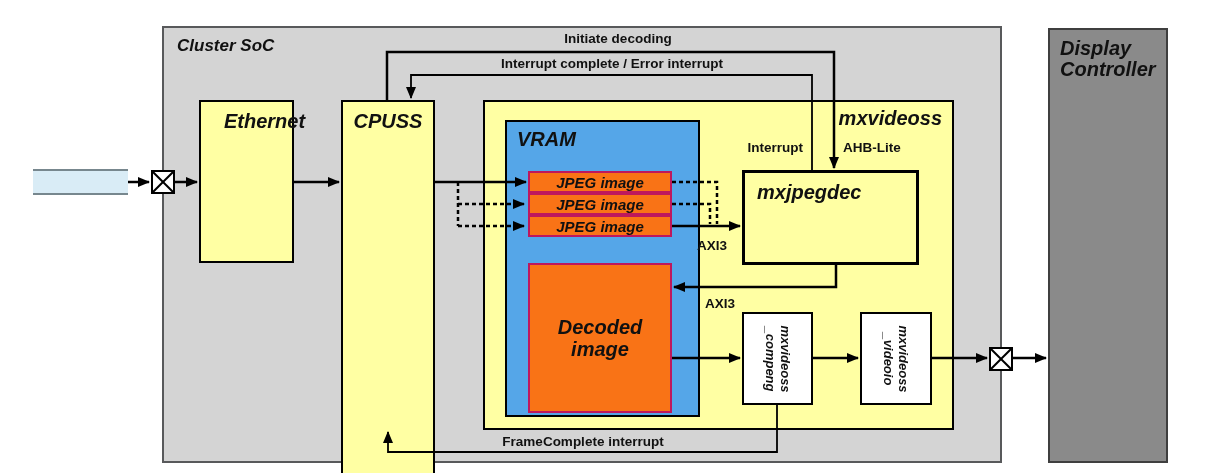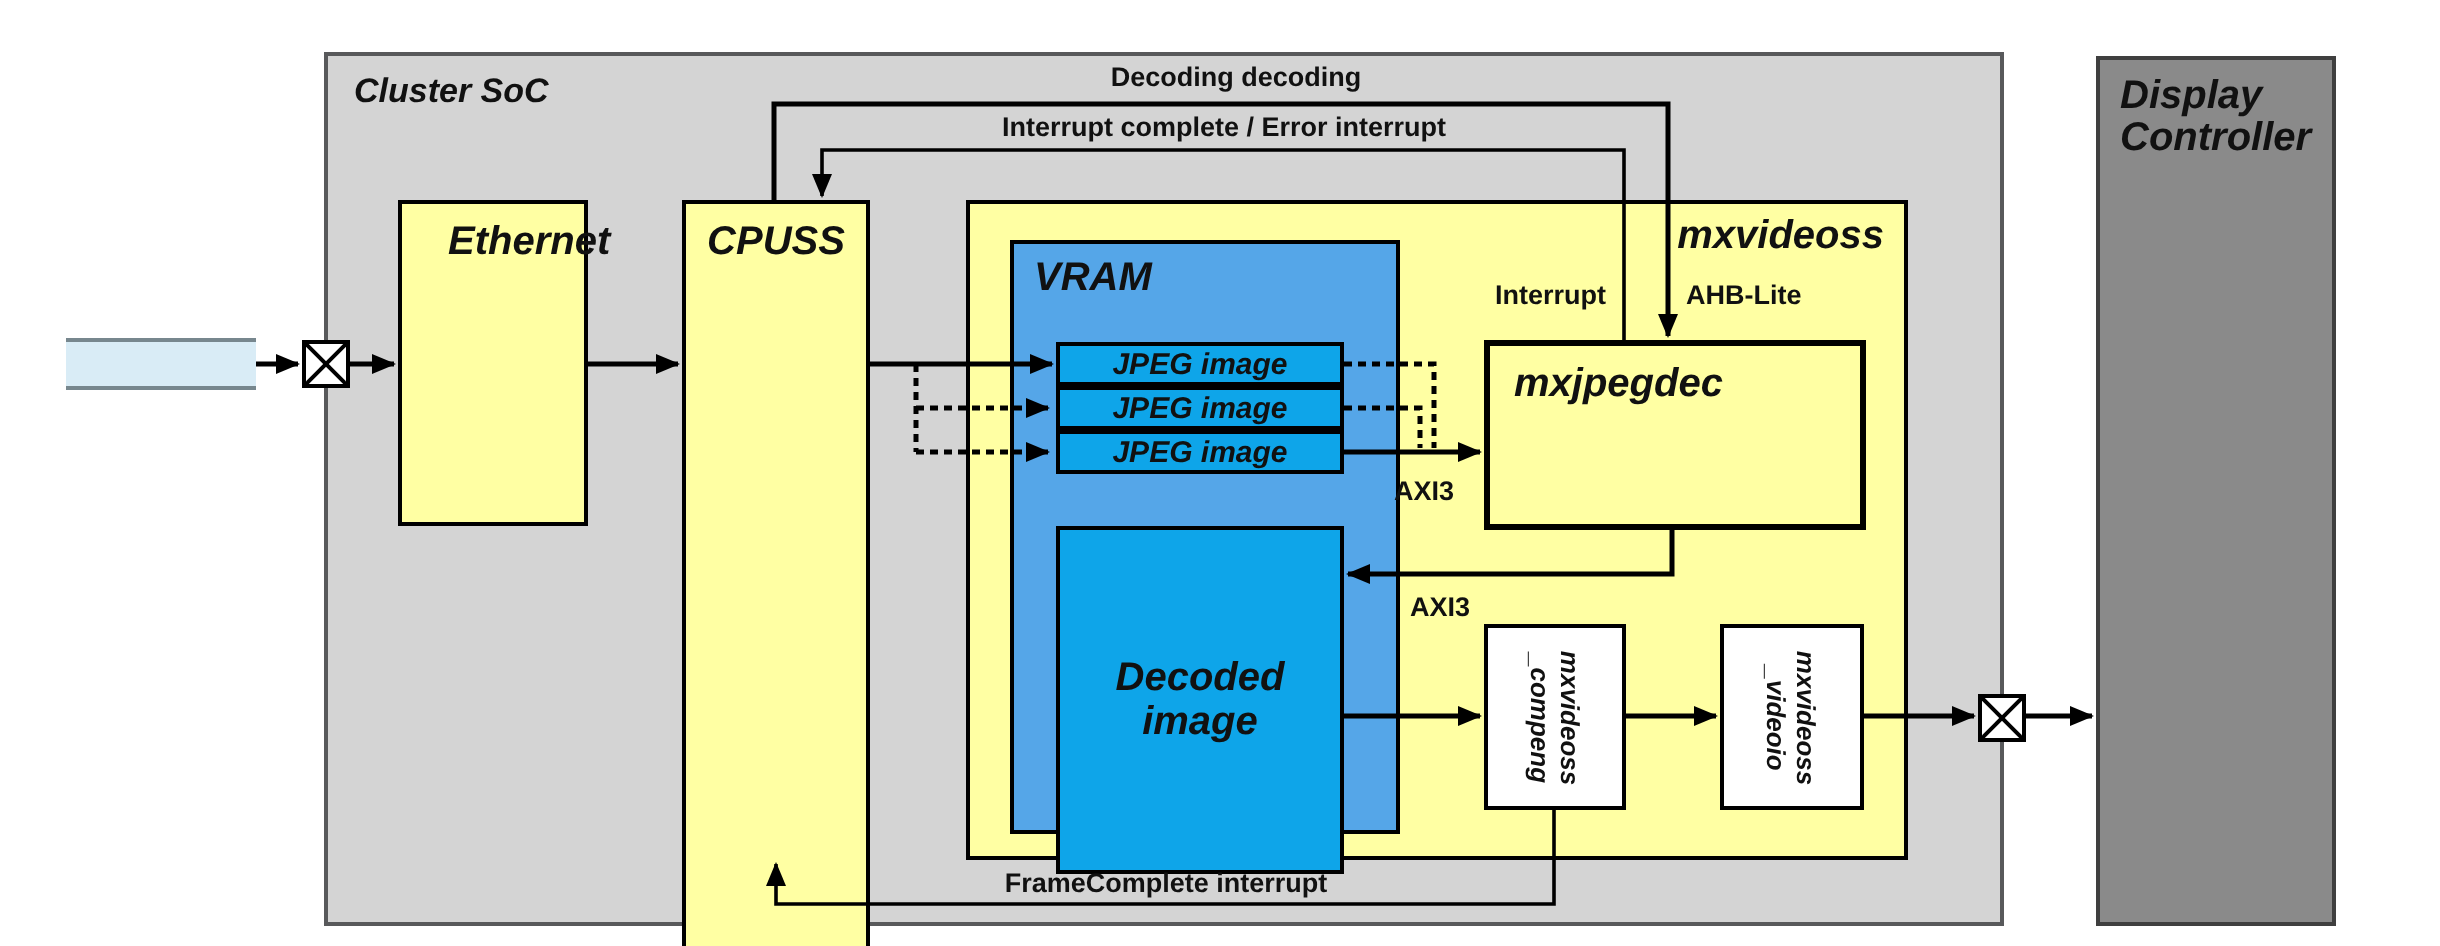"Decoding decoding" div.arrow-lbl { text: Decoding -> Initiate }
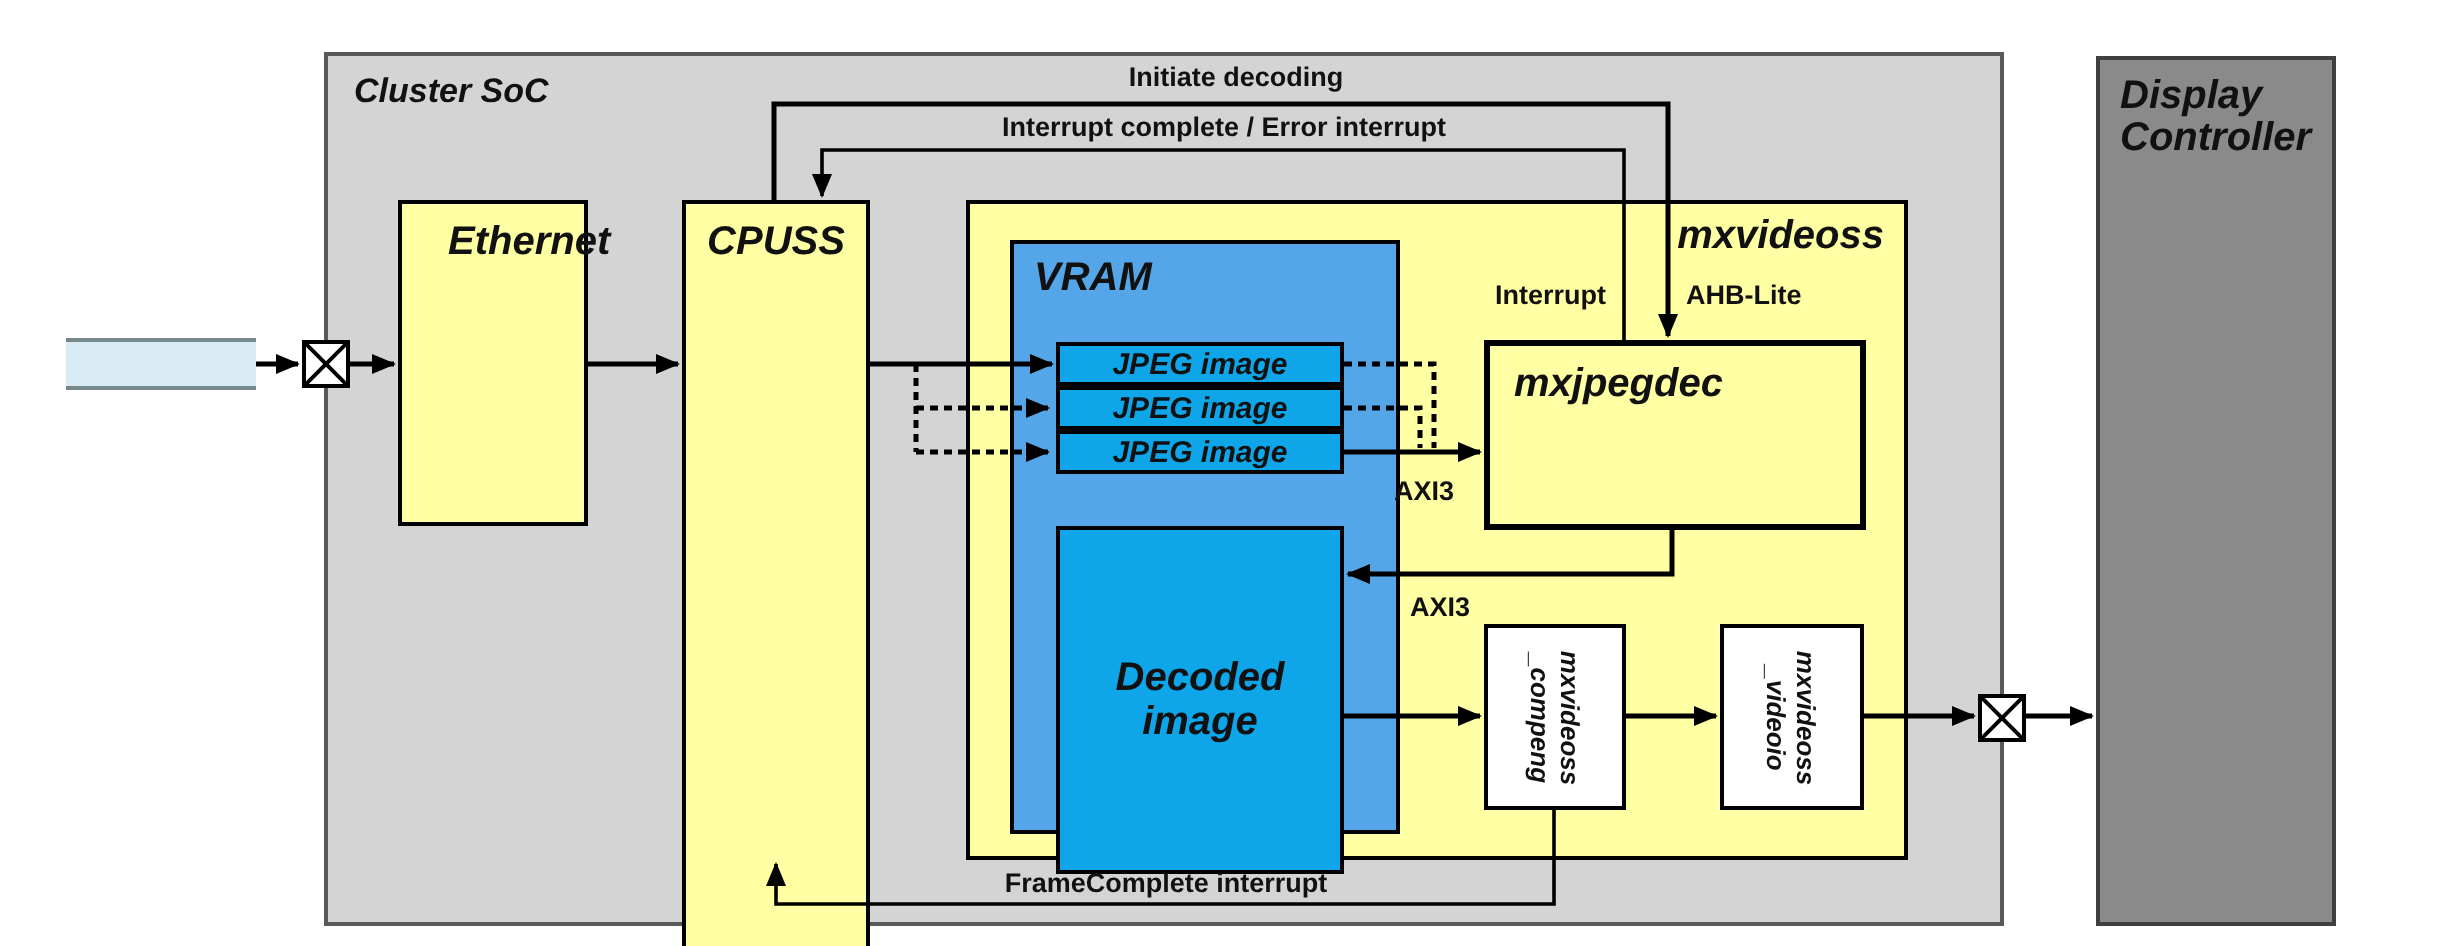"JPEG image" .lblue { background: #0ea5e9 -> #f97316; border: 2px solid #000000 -> 2px solid #be185d }
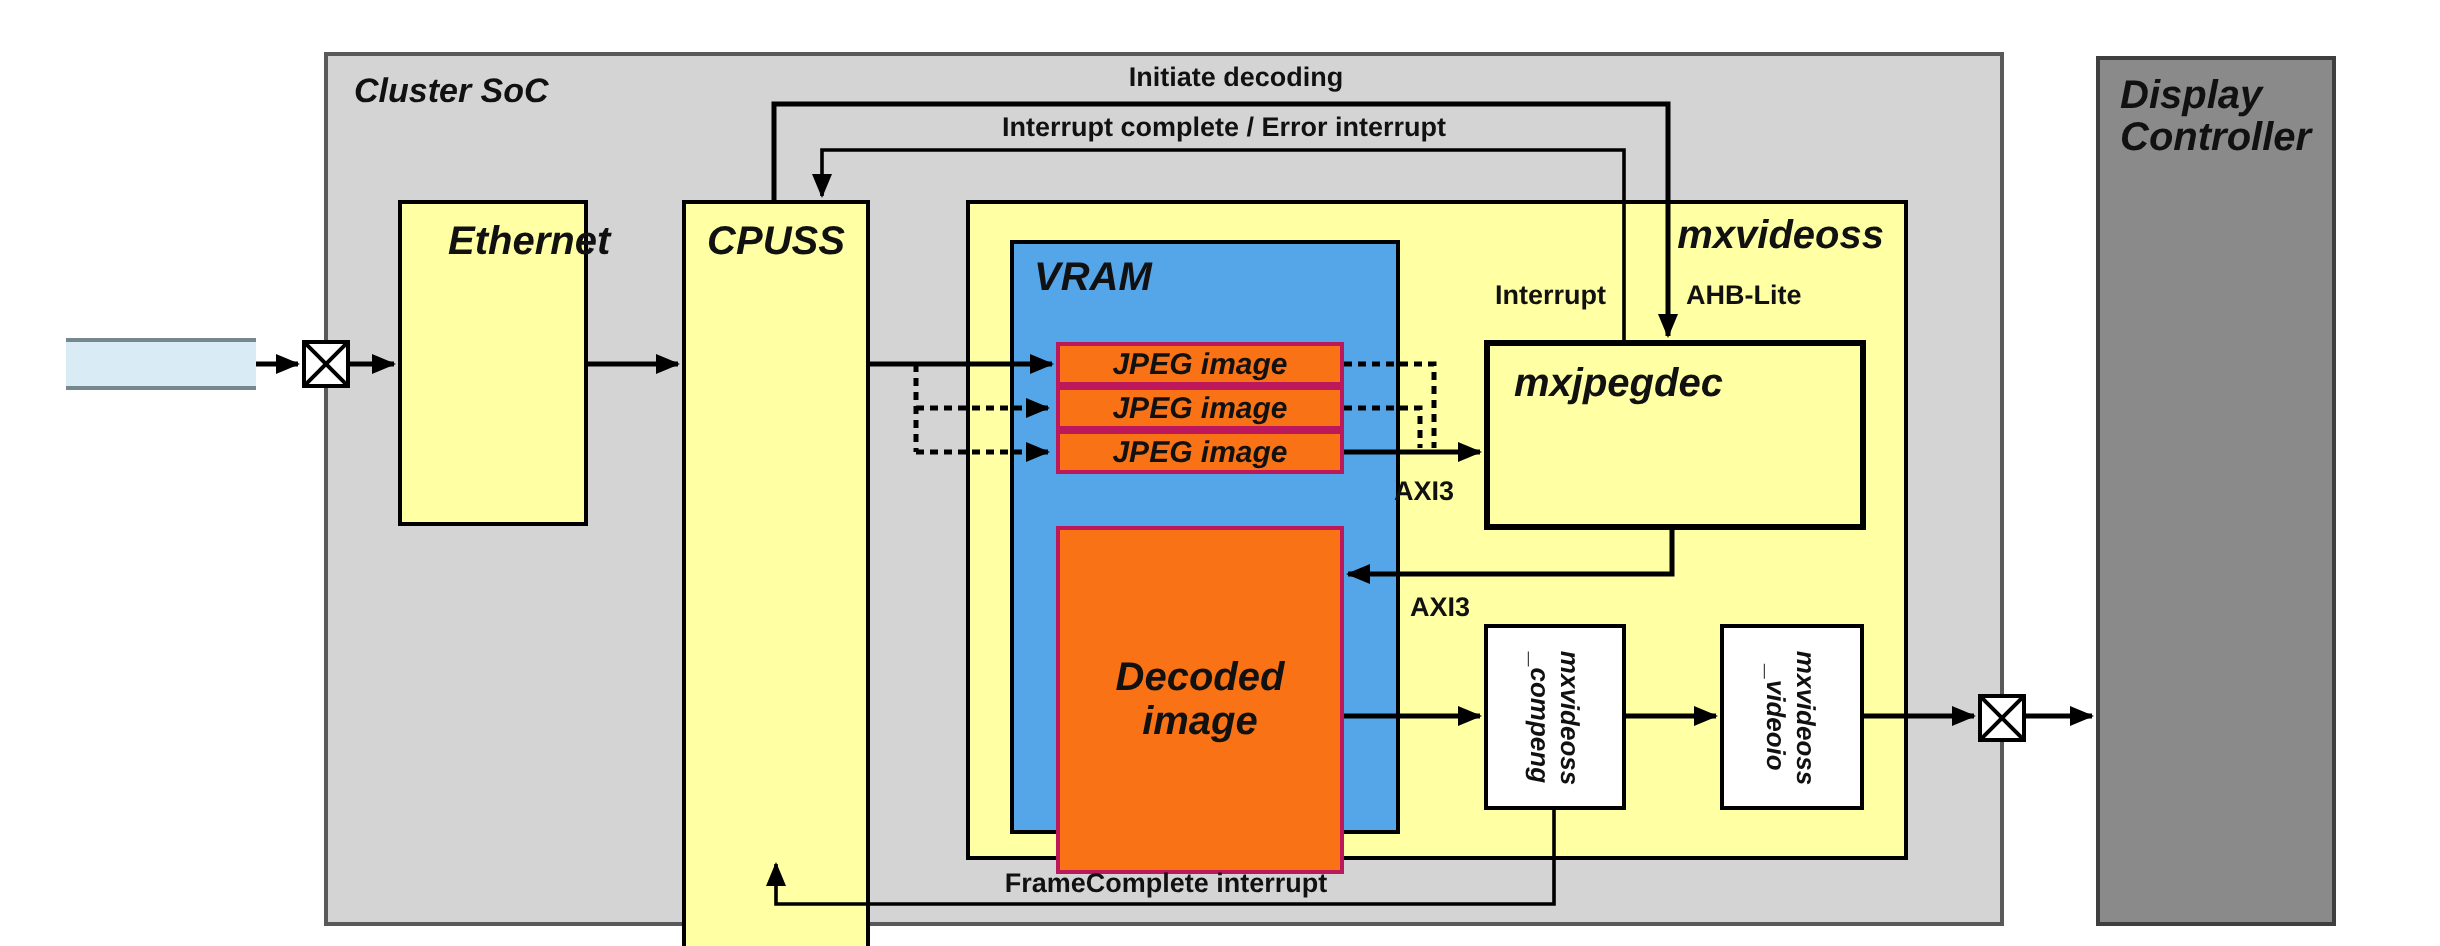"mxjpegdec" div.box { width: 191px -> 177px }
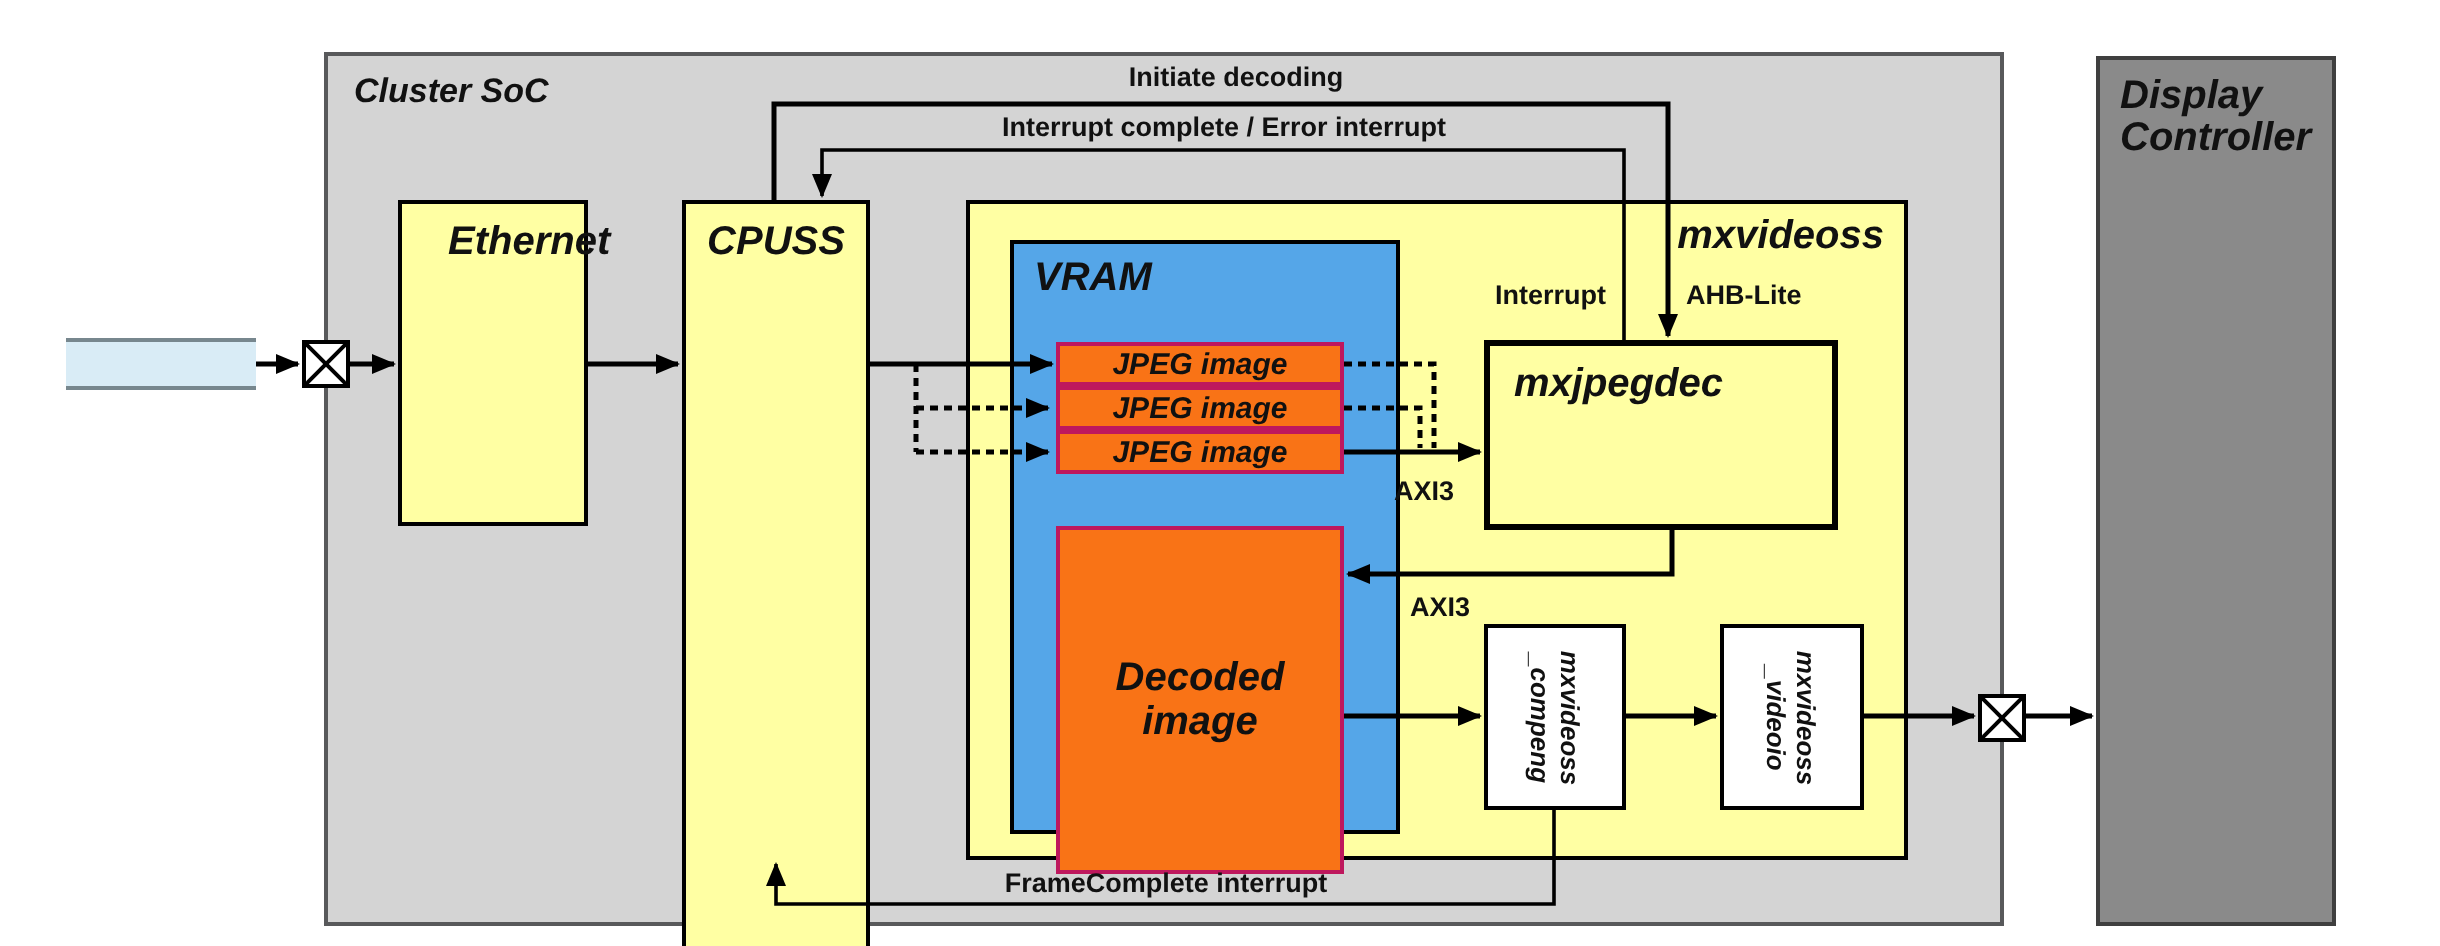"Decoded" div.box { height: 174px -> 150px }
